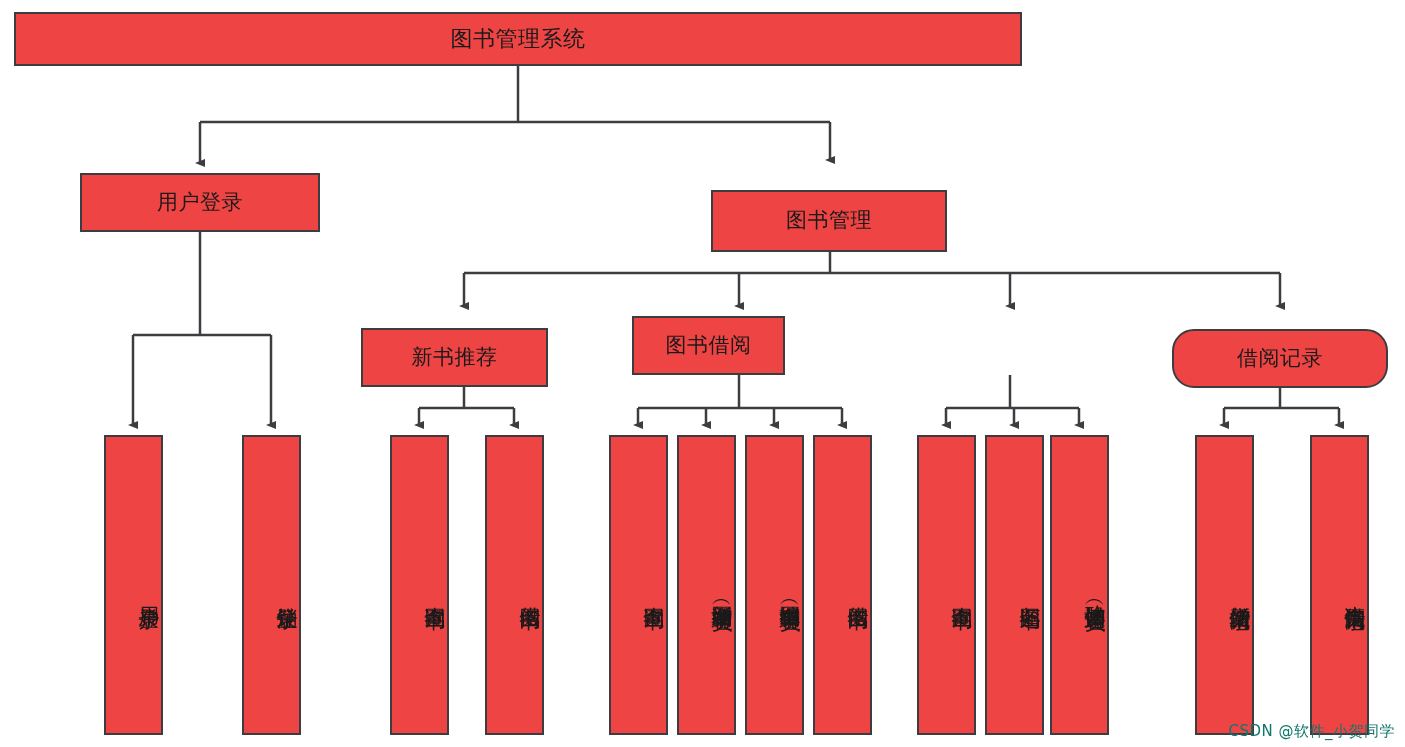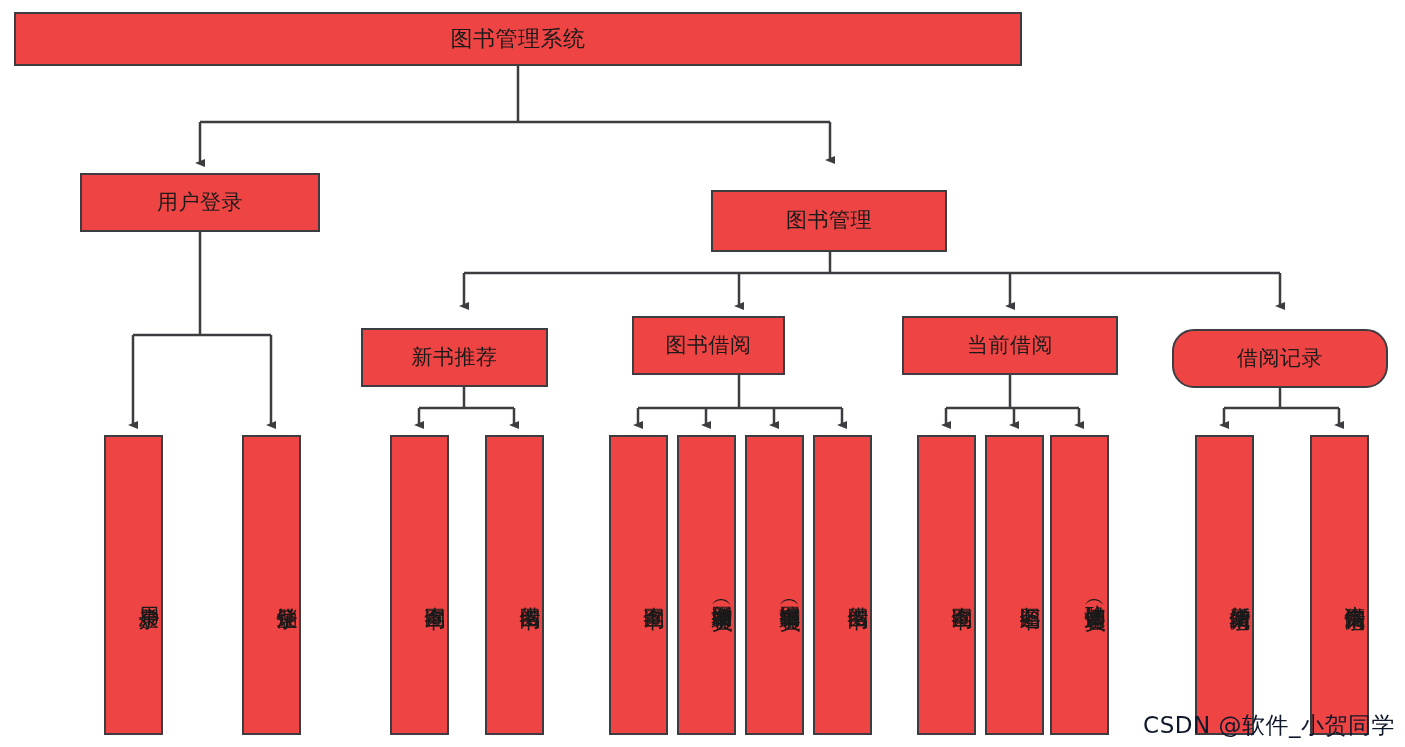"当前借阅" div.node { html: <div> <span>当前借阅</span> </div> -> none }
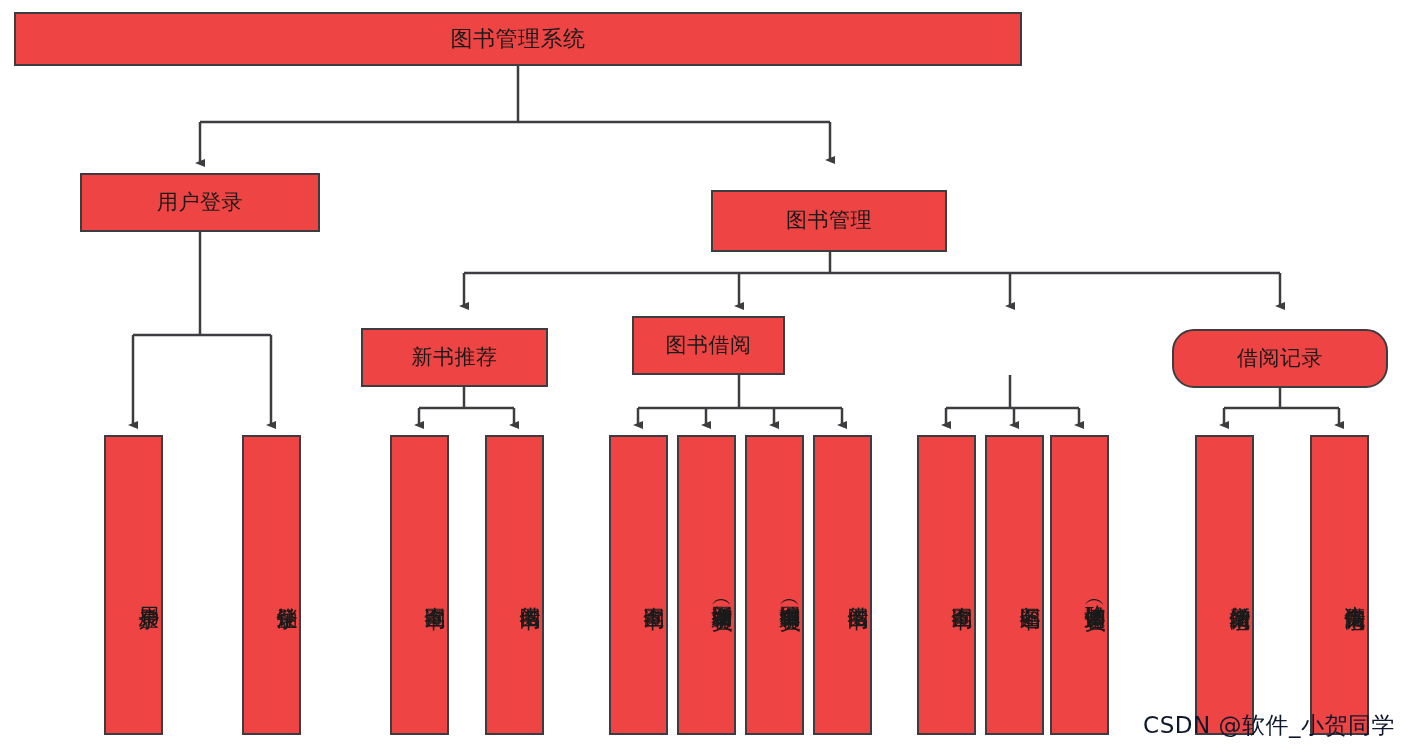"CSDN @软件_小贺同学" #watermark { color: #0f172a -> #0f766e; font-size: 23px -> 15px }
